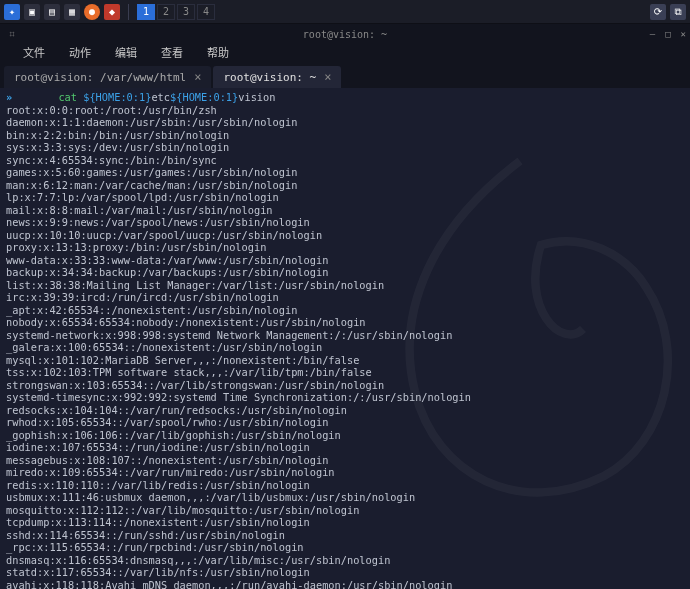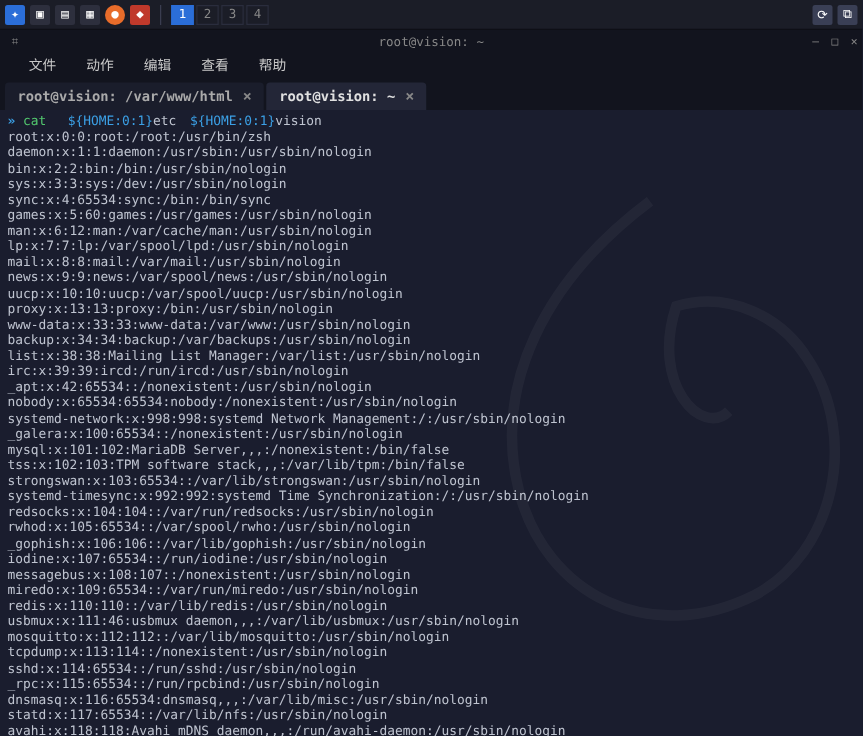"root@vision: /var/www/html" .tab { font-weight: bold -> none }
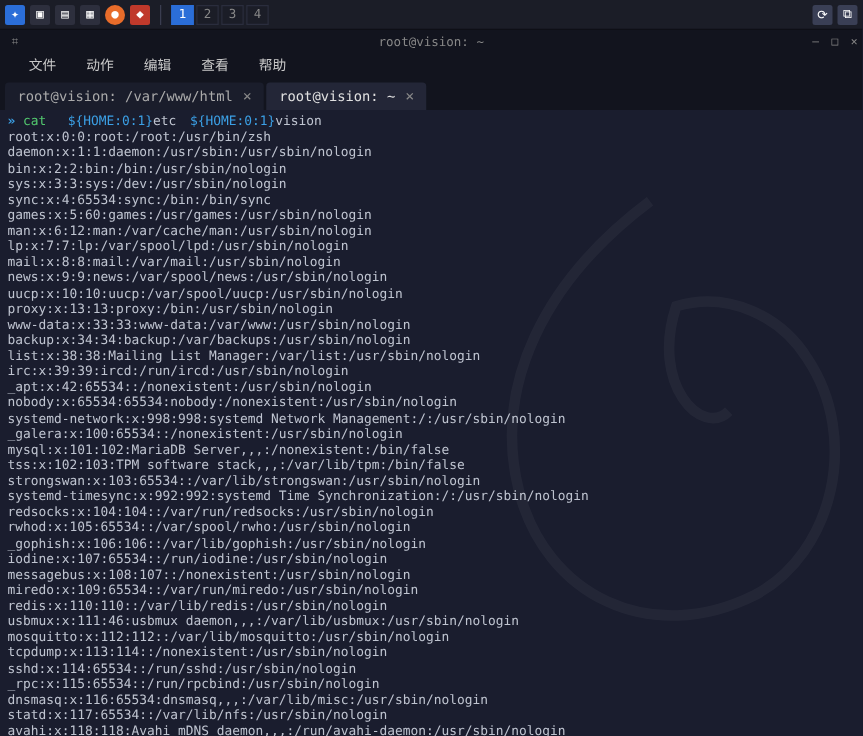"cat" .cmd { margin-left: none -> 40px }
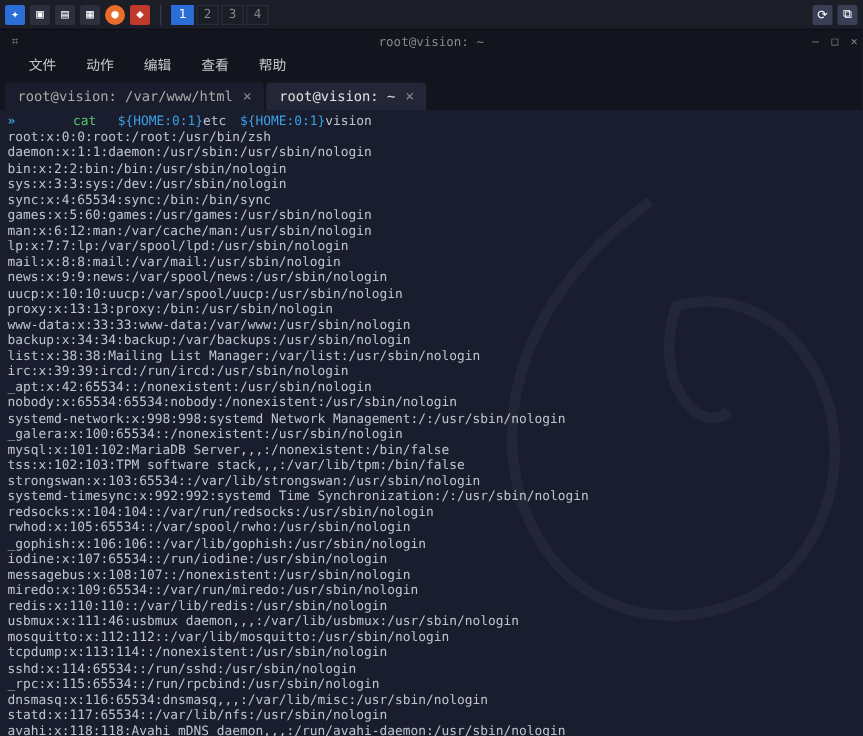"${HOME:0:1}" .var { margin-left: 11px -> none }
